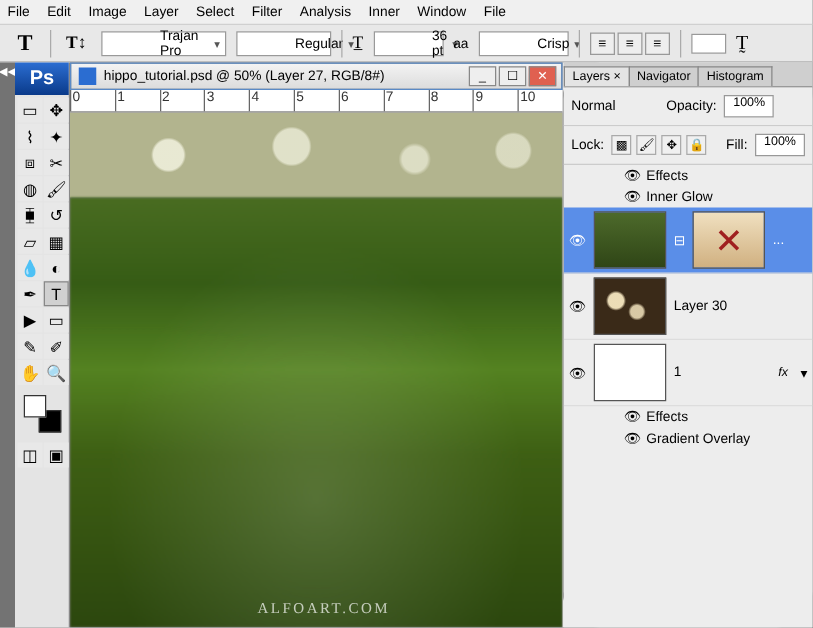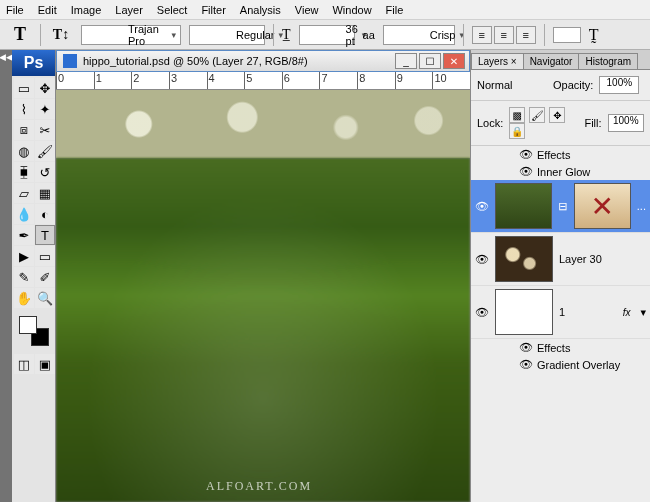"View" span { text: View -> Inner }
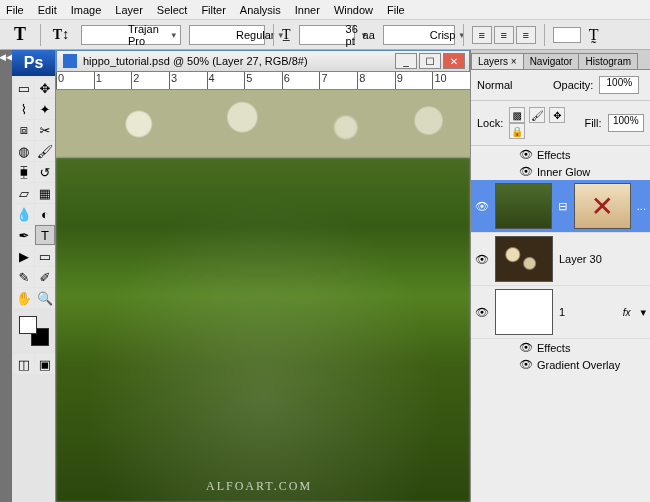"Layers ×" .panels { border-radius: none -> 29px; width: 180px -> 200px }
